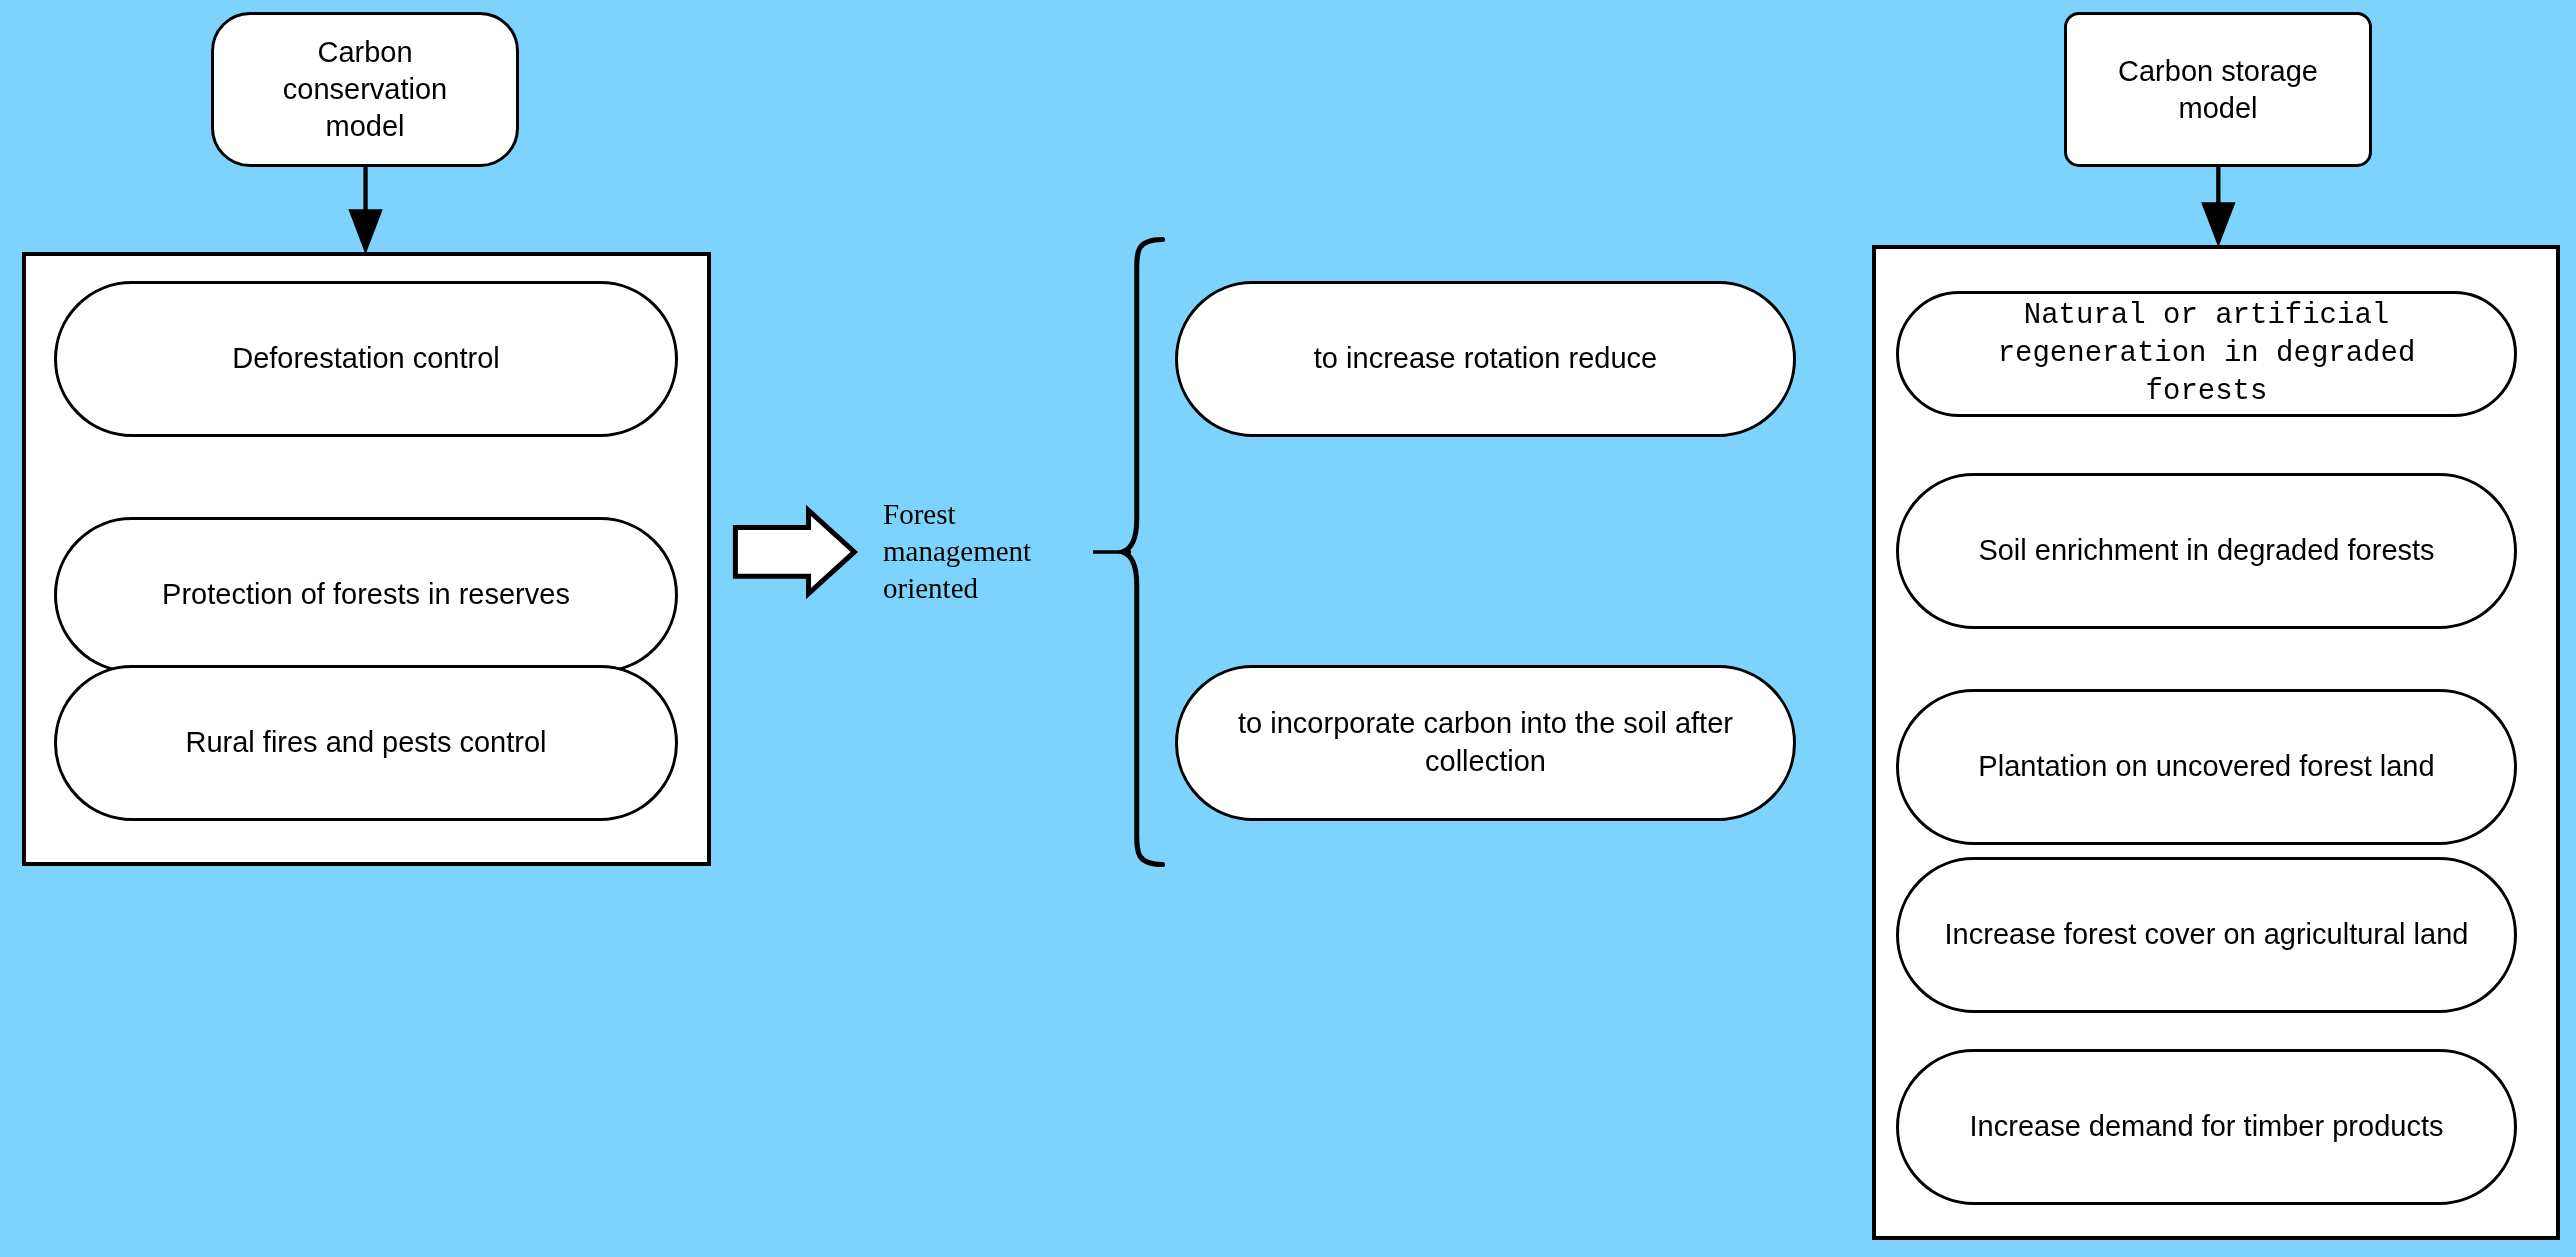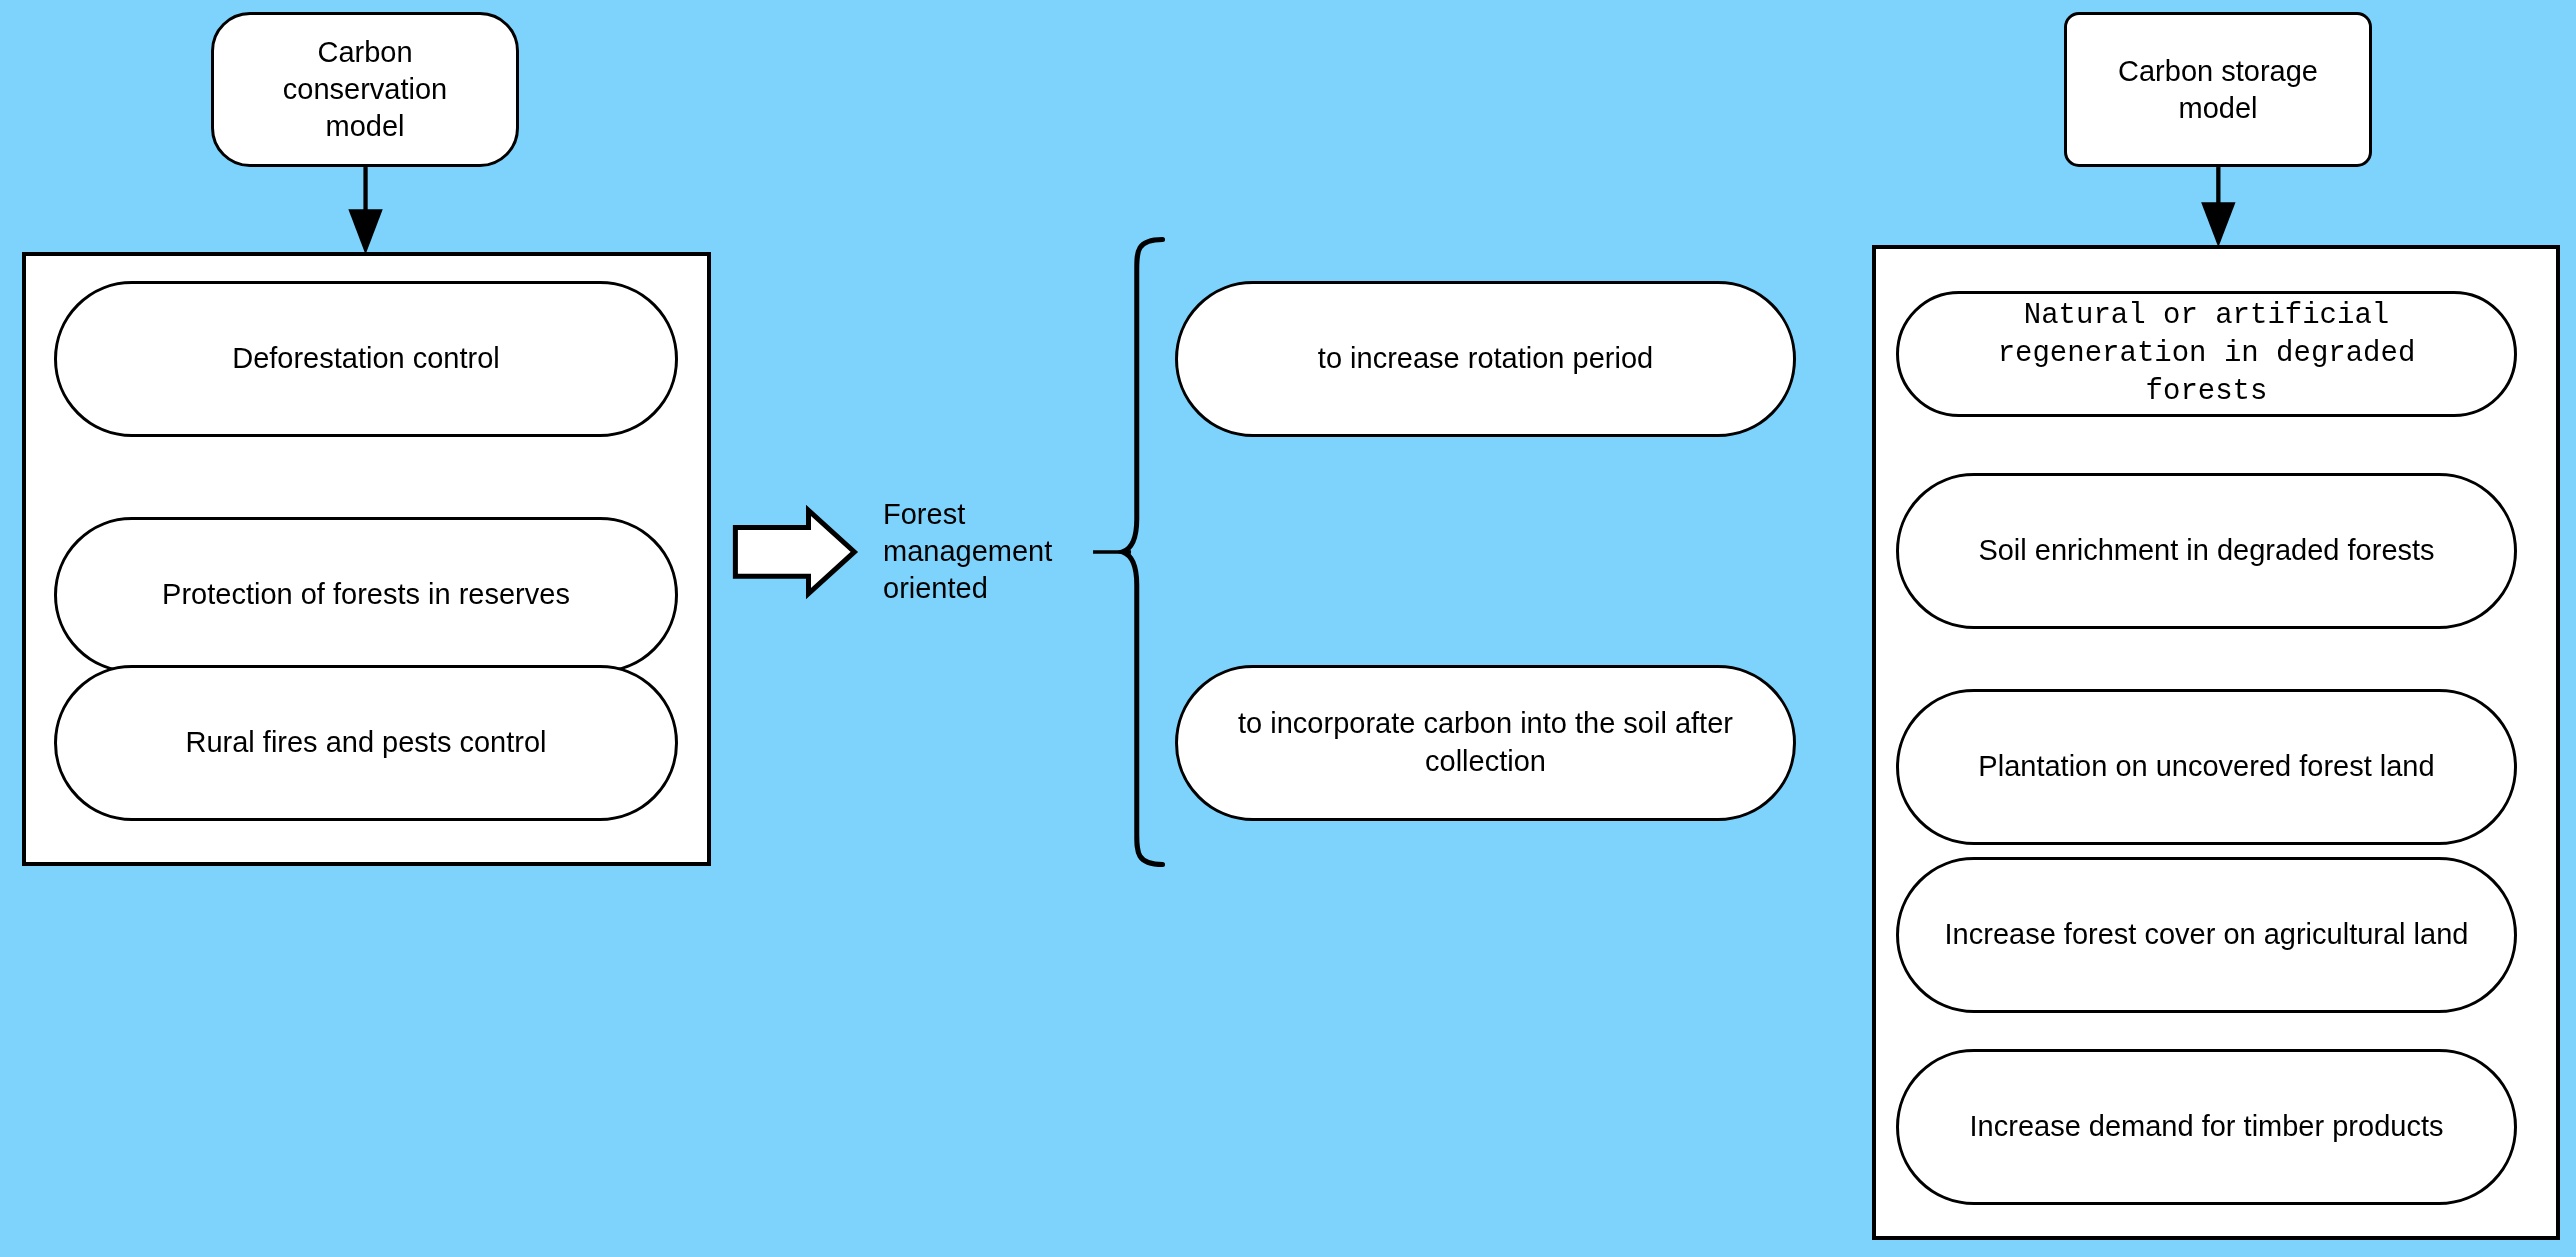"to increase rotation period" span { text: period -> reduce }
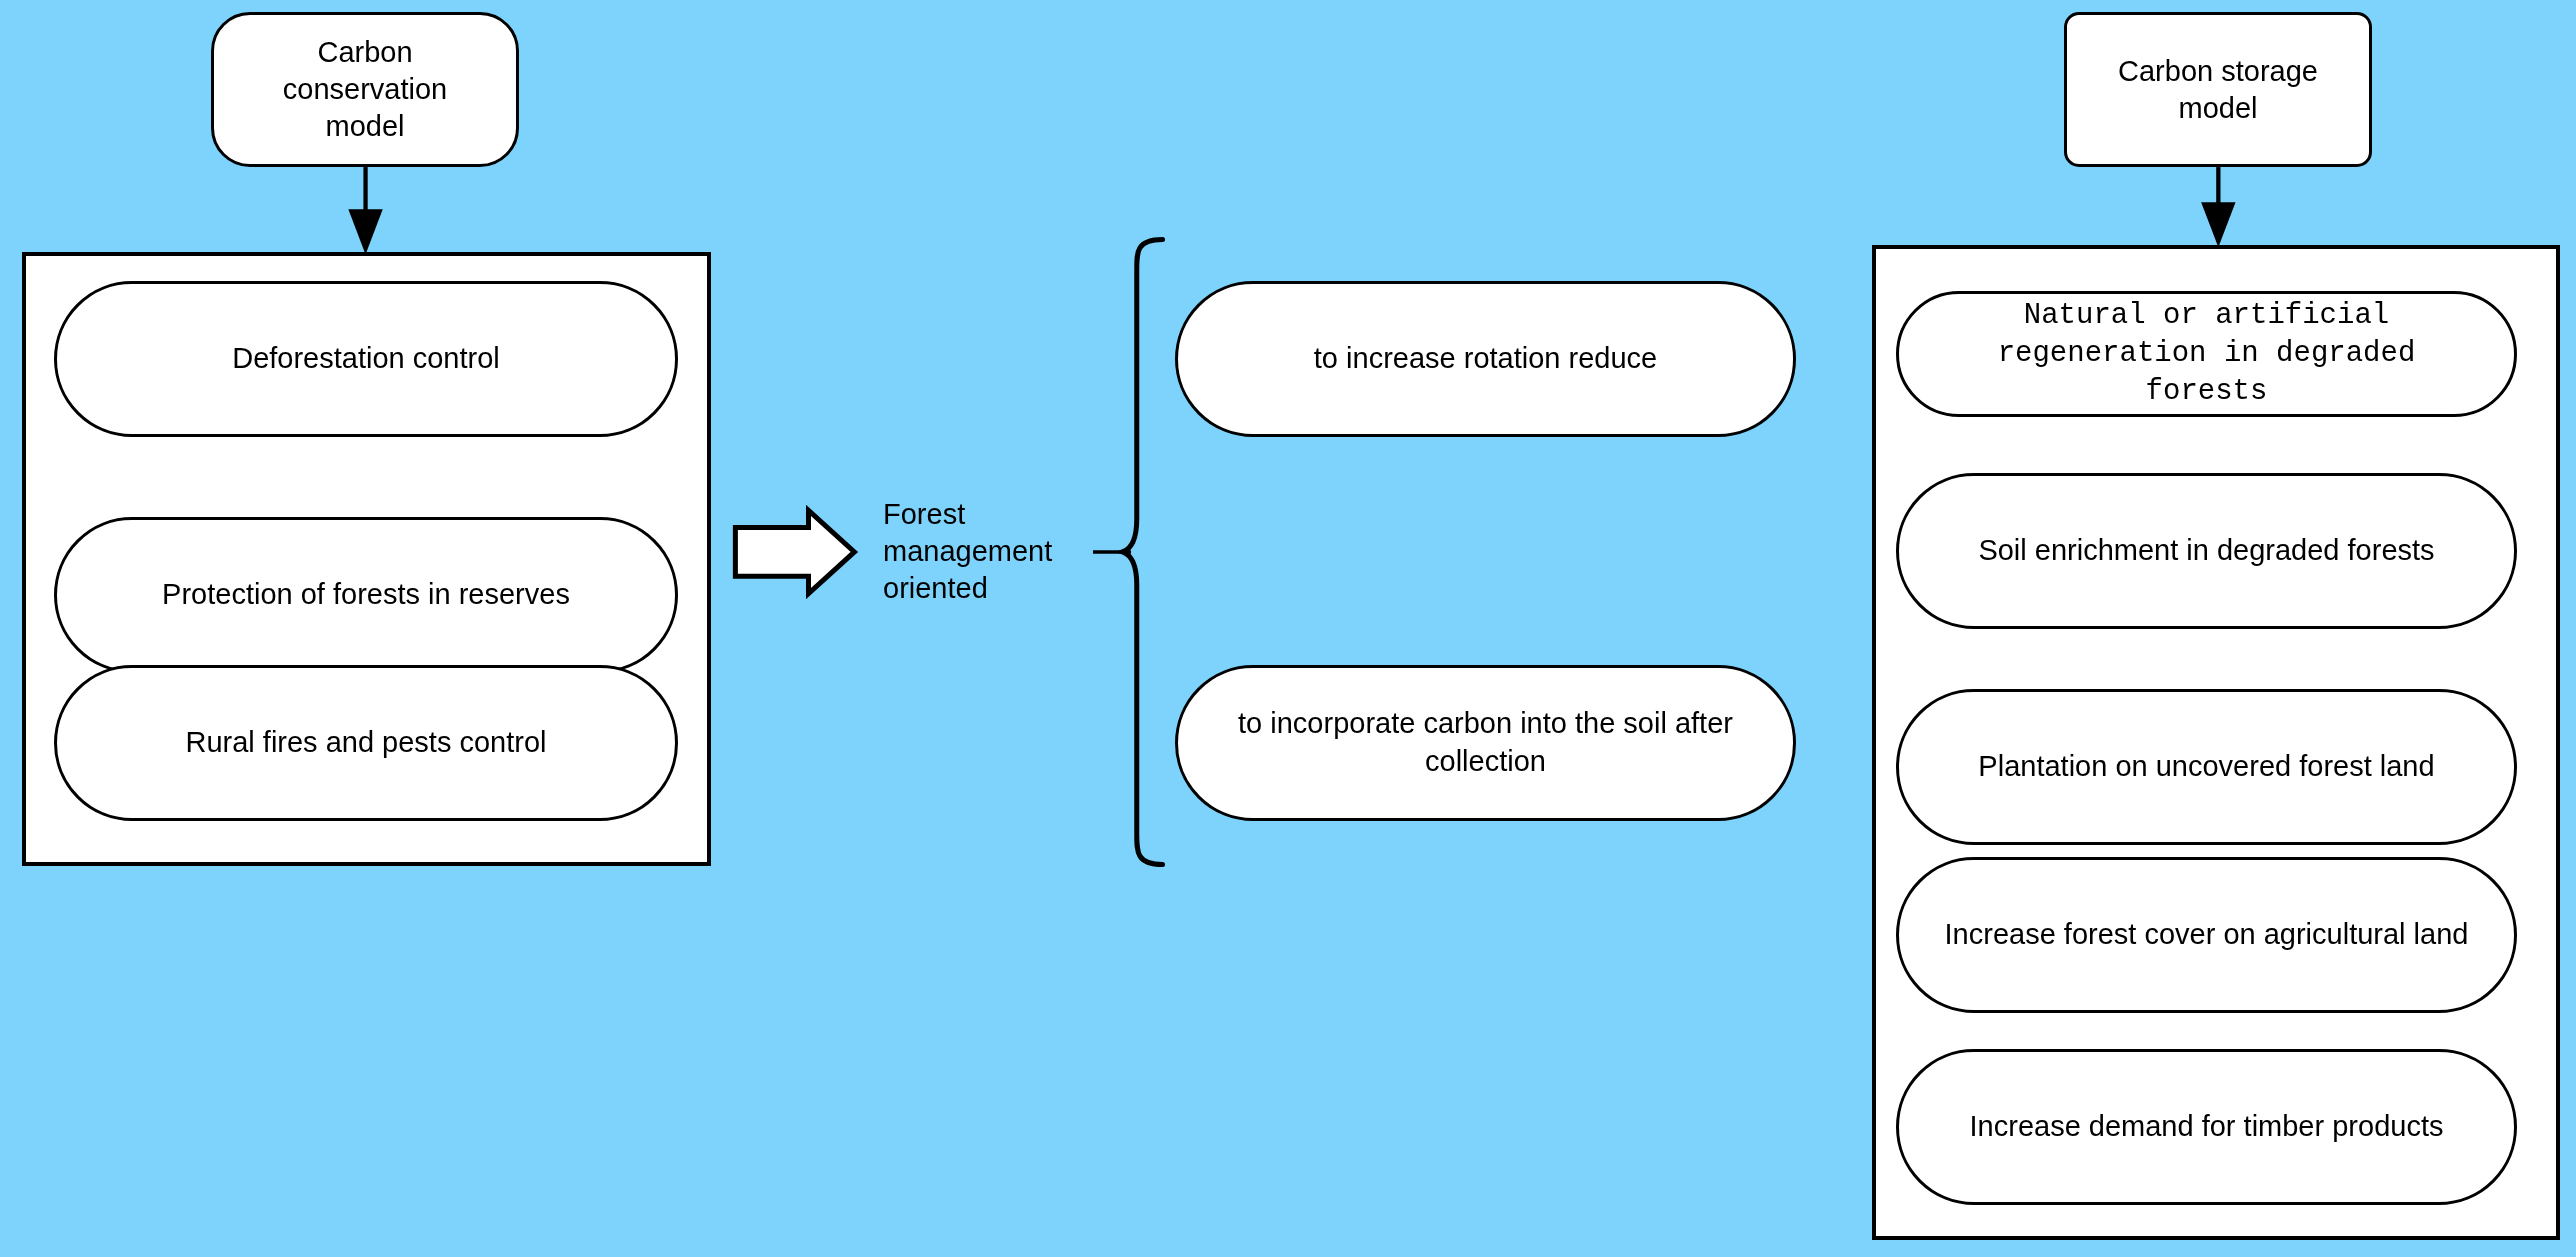"Forest" div.abs { font-family: none -> Liberation Serif, serif }
